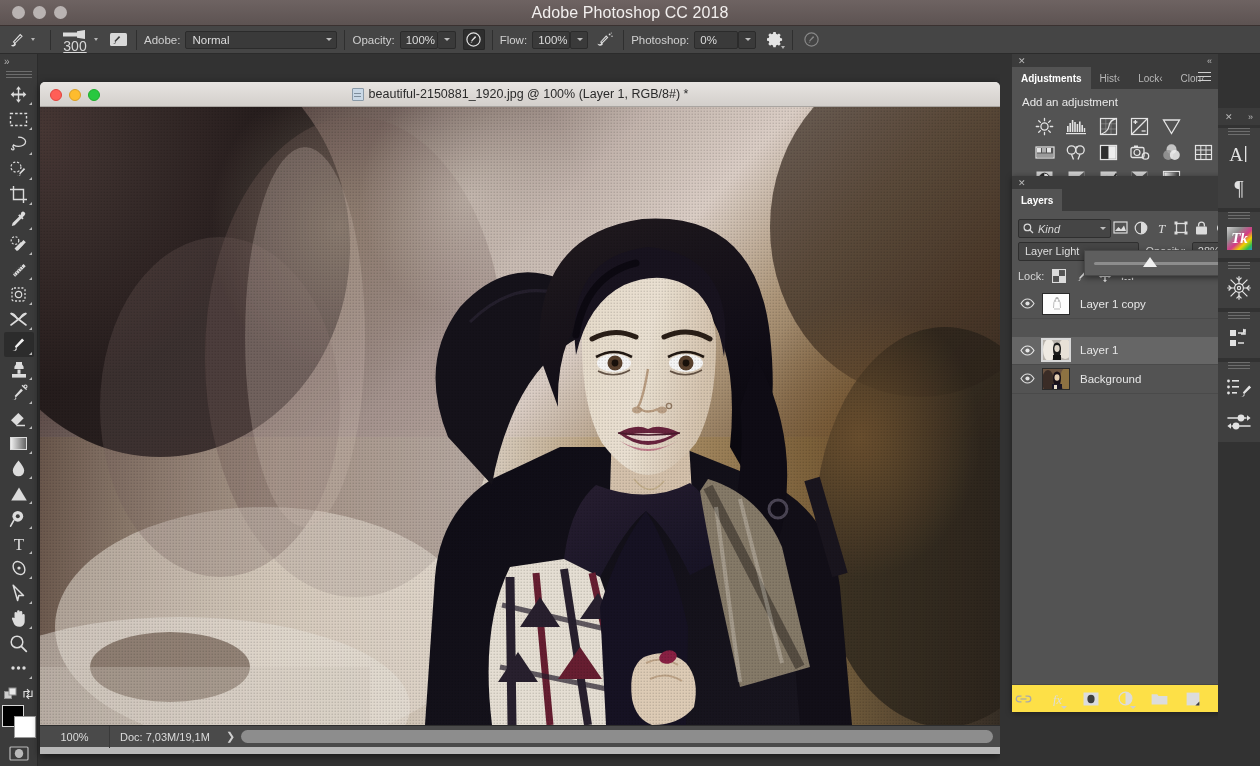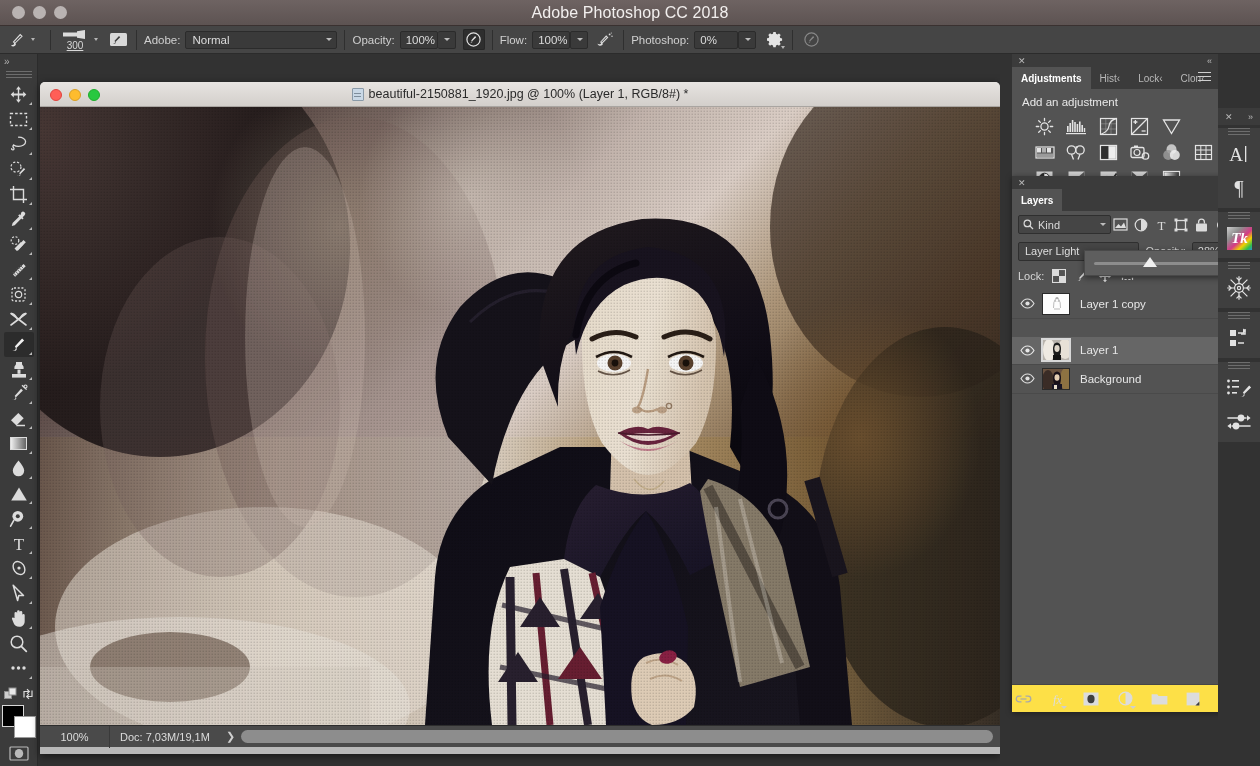"300" .brushsize .num { font-size: 10px -> 14px }
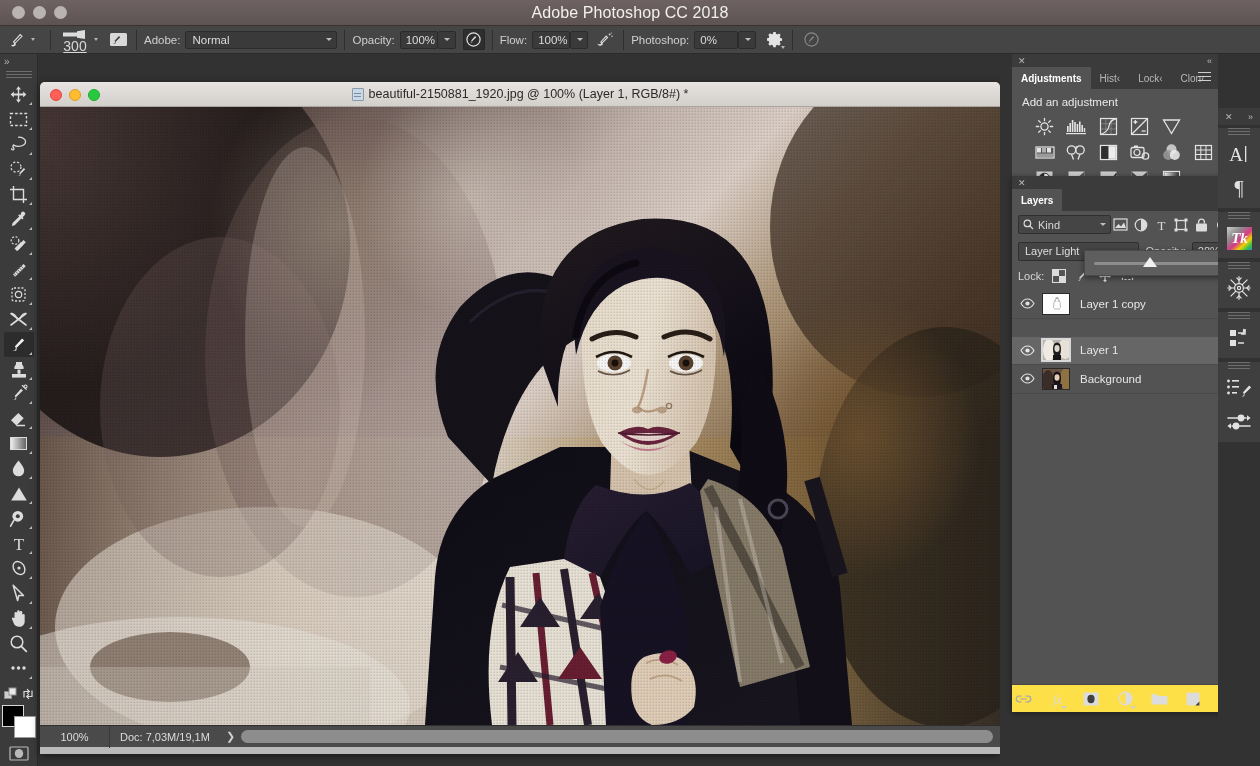"Kind" .lp-filter { align-items: center -> flex-end; font-style: none -> italic }
